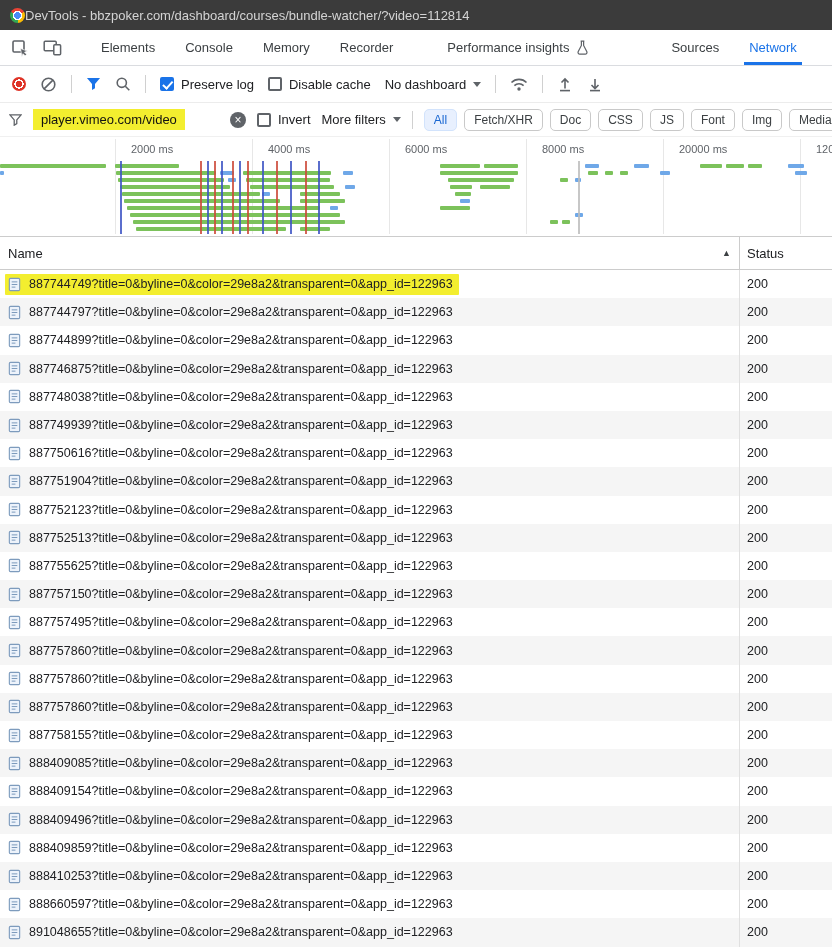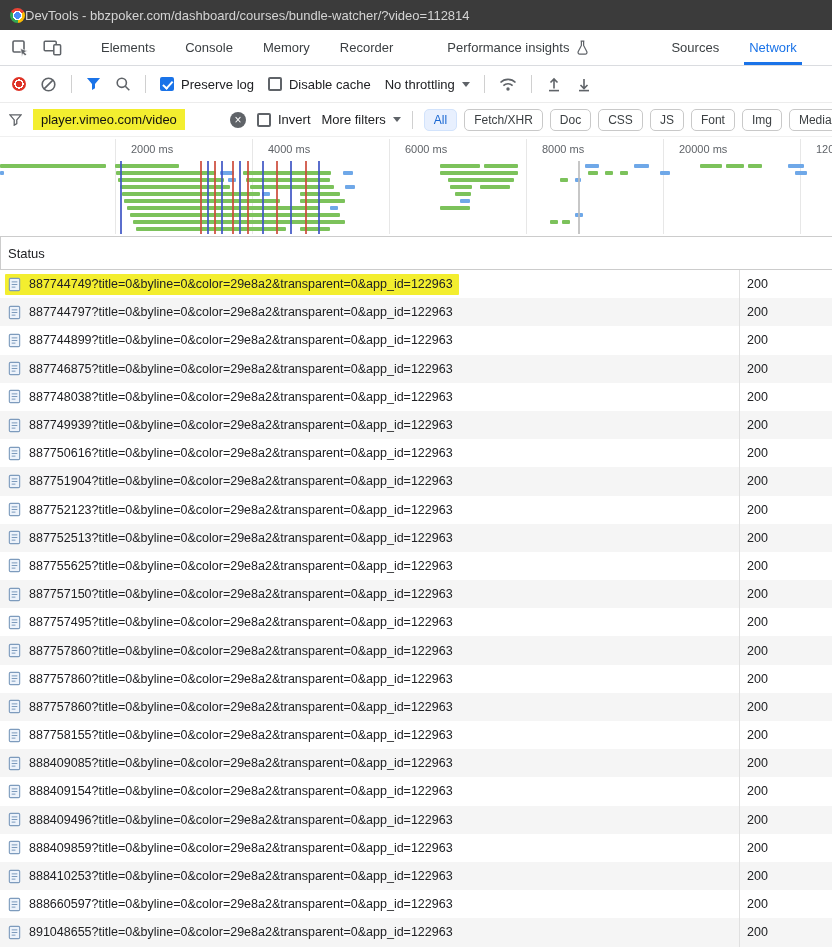"No throttling" span { text: throttling -> dashboard }
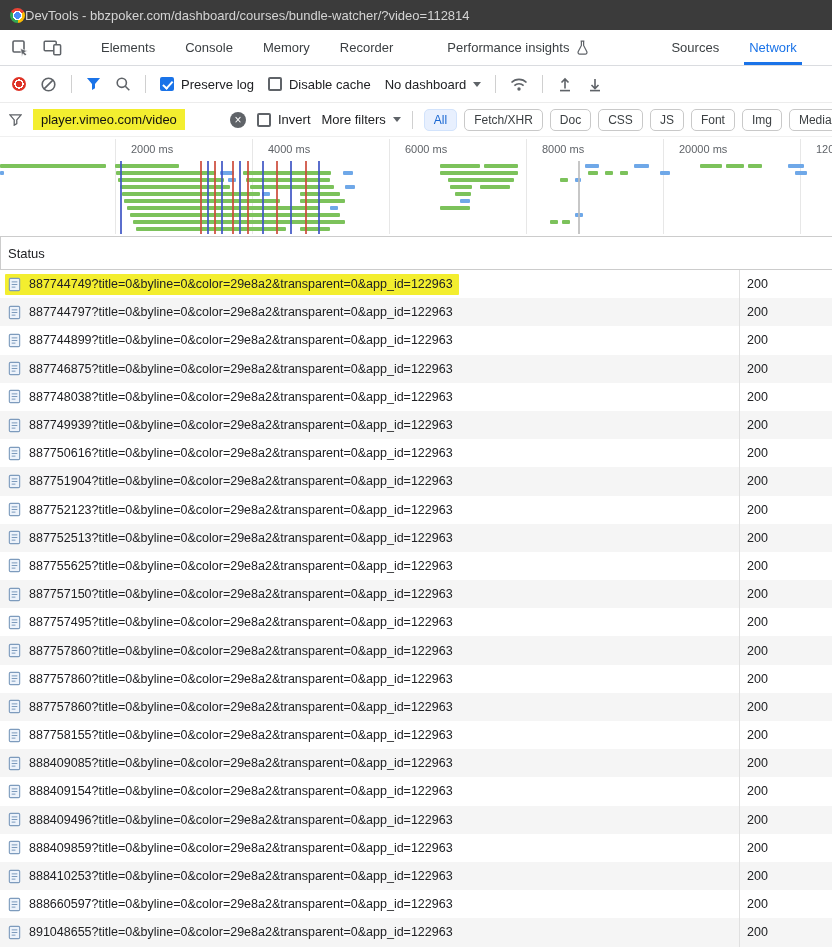"Name" div.gh-name { html: none -> <div> <span>Name</span> <span>▲</span> </div> }
